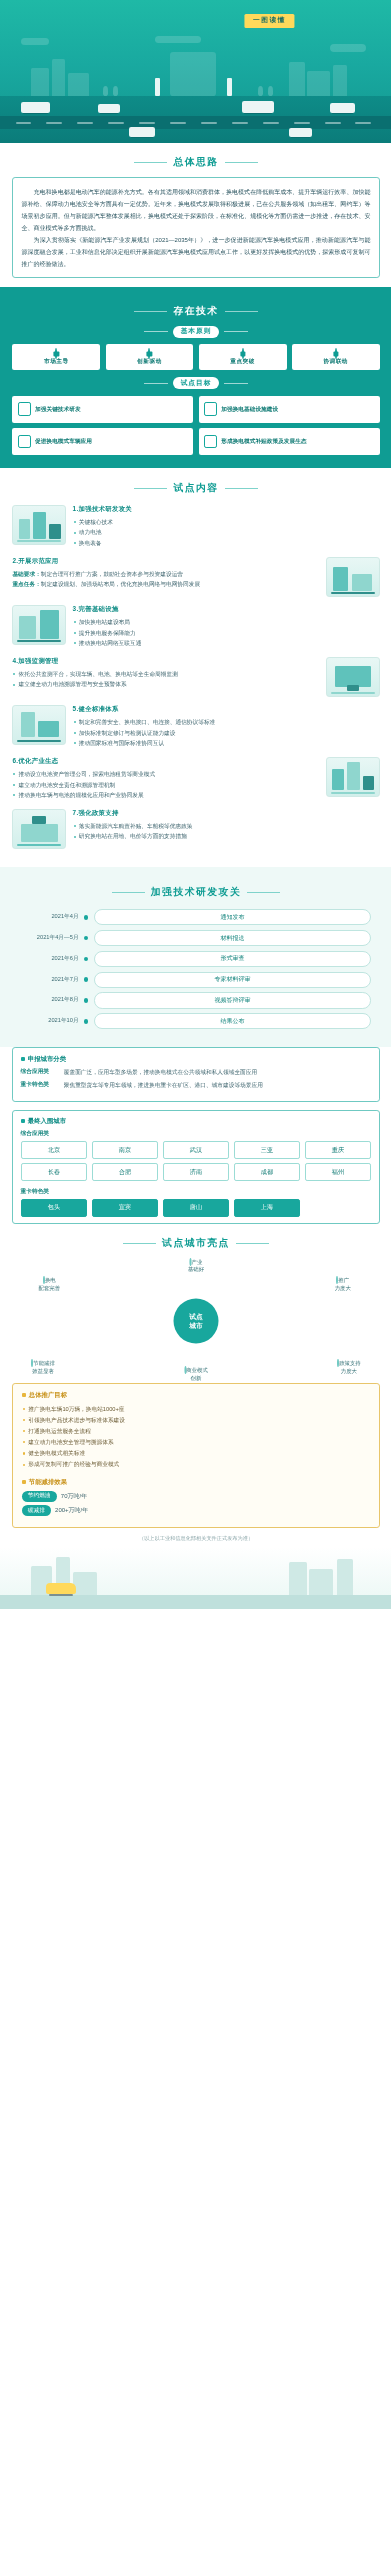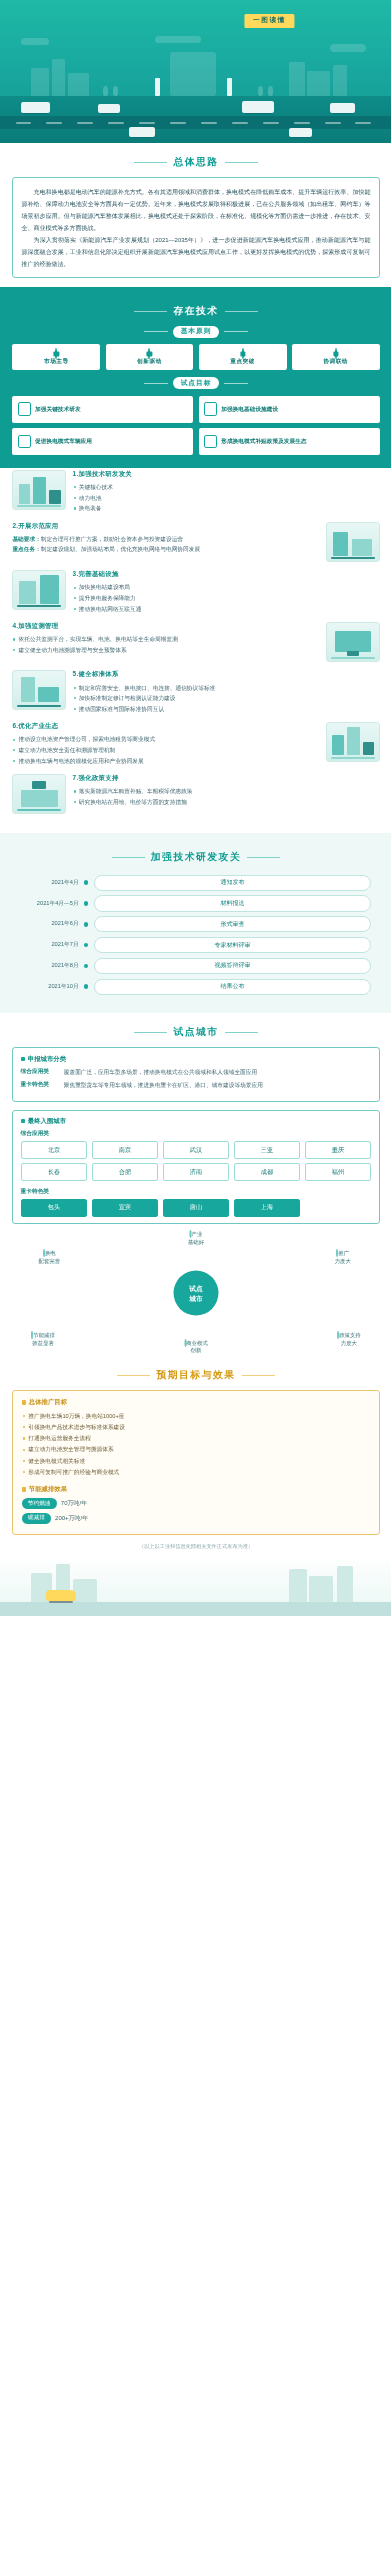"试点内容" div.section { html: none -> <div> <div> <span></span> <span>试点内容</span> <span></span> </div> </div> }
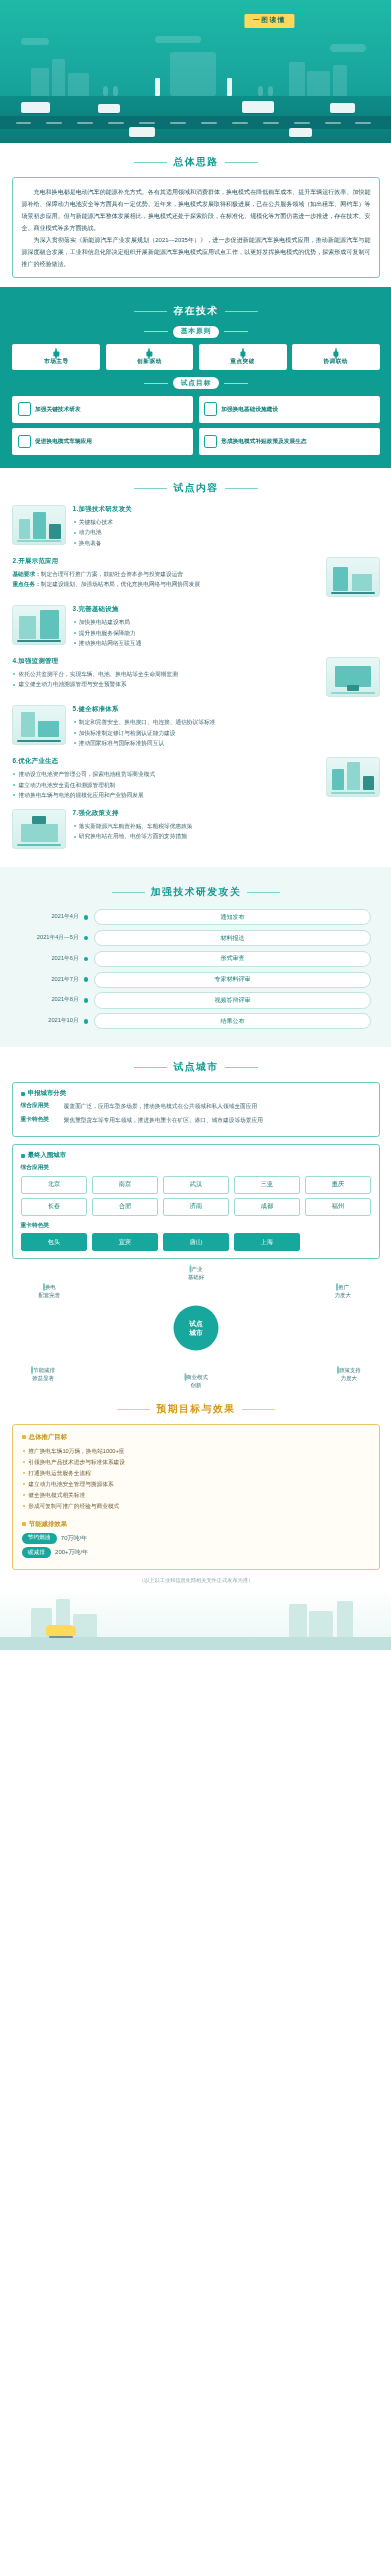"试点城市" div.sec-head { html: <div> <span></span> <span>试点城市</span> <span></span> </div> -> none }
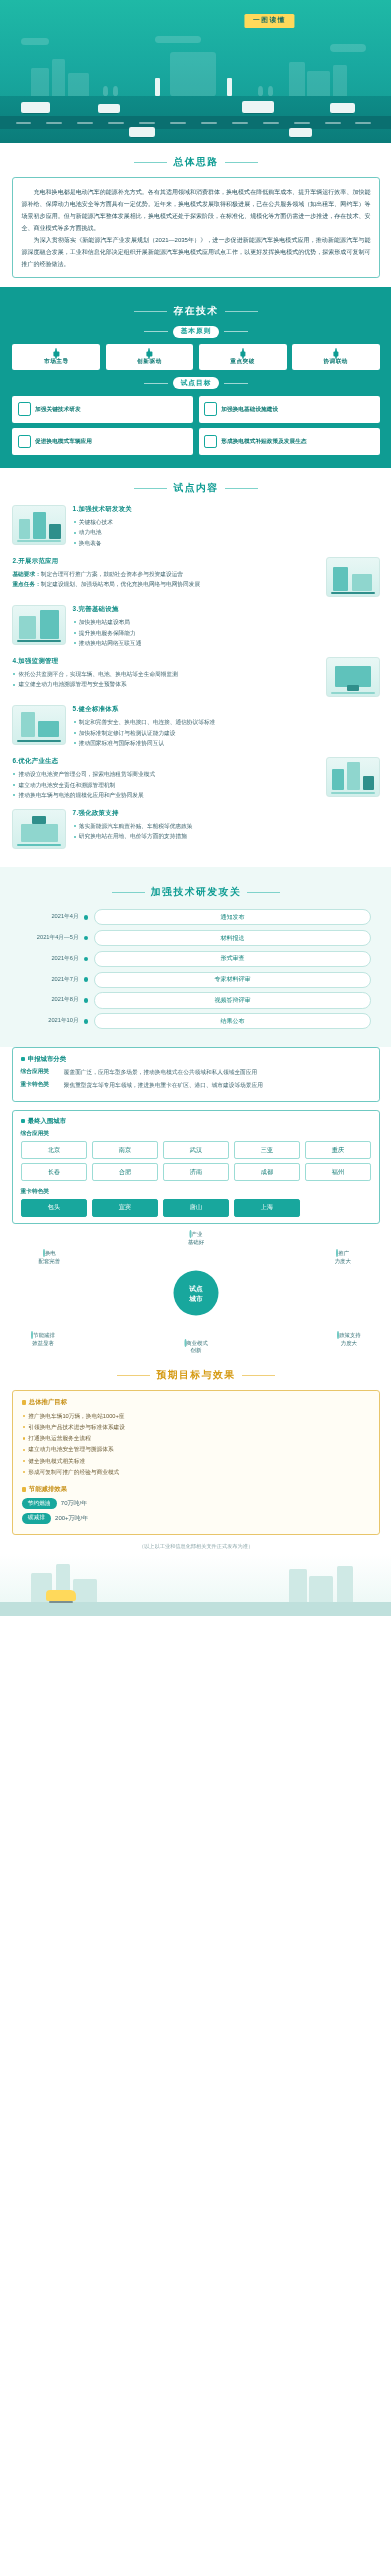"试点城市亮点" div.sec-head { html: none -> <div> <span></span> <span>试点城市亮点</span> <span></span> </div> }
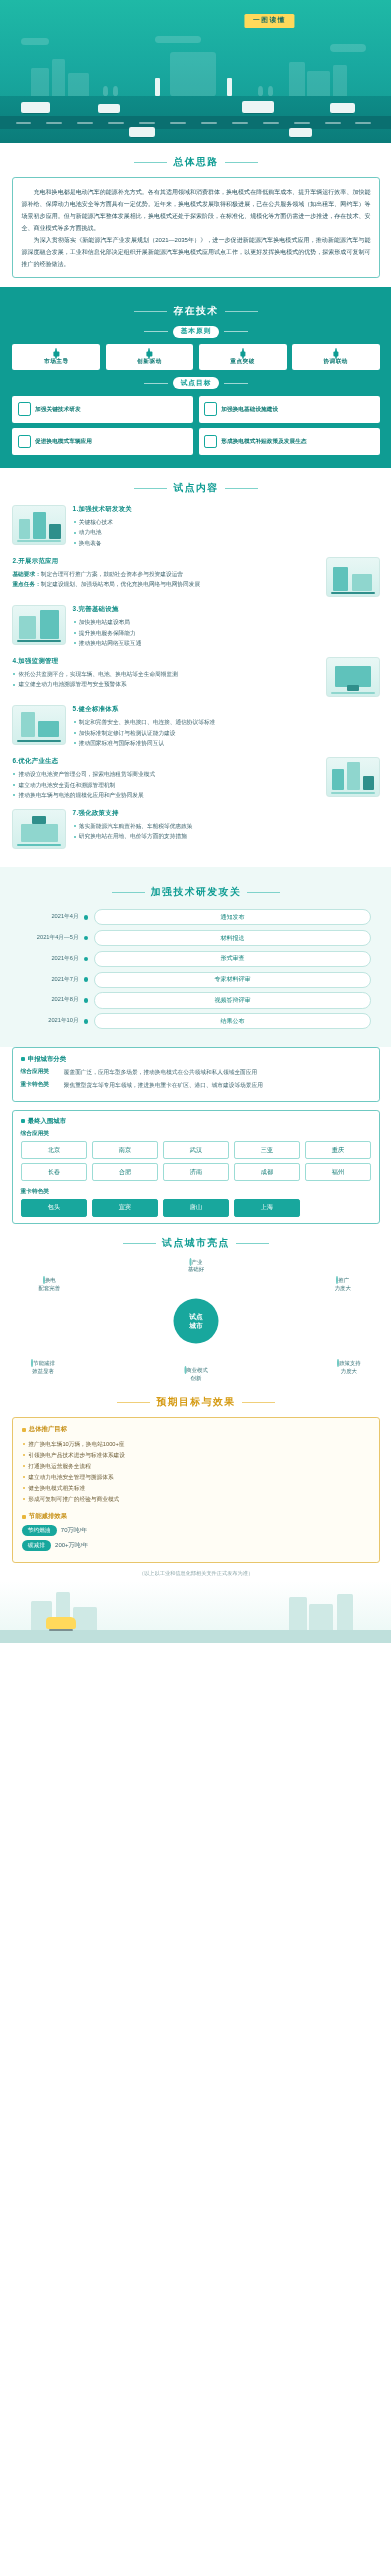"预期目标与效果" div.sec-head { html: <div> <span></span> <span>预期目标与效果</span> <span></span> </div> -> none }
